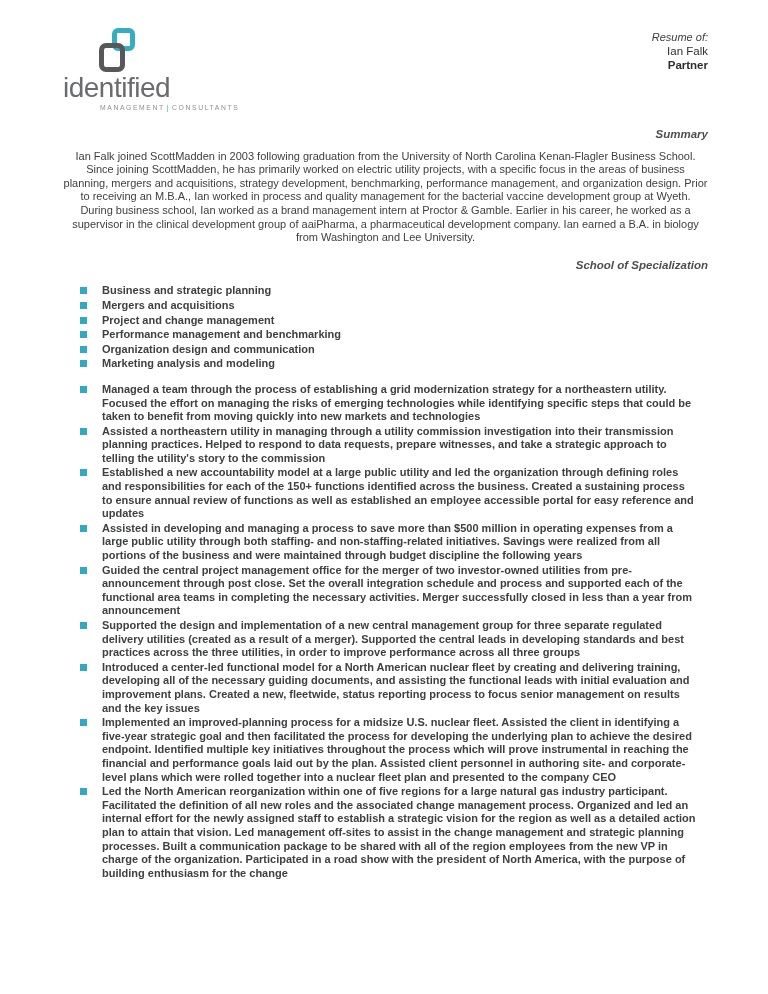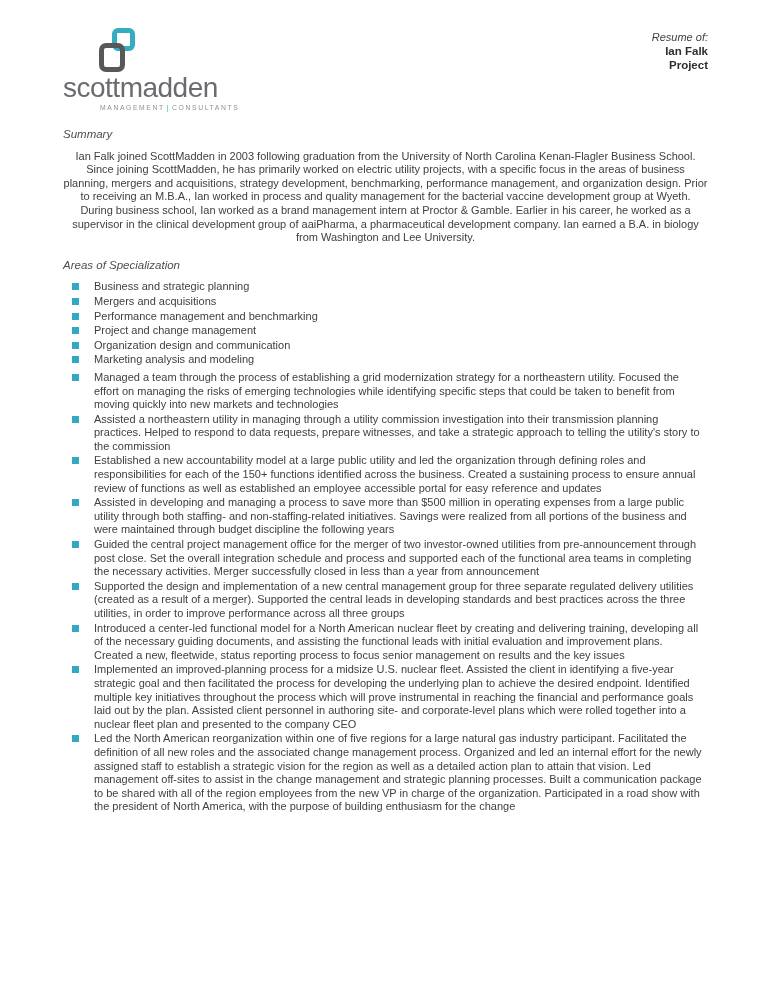"Ian Falk" .resume-name { font-weight: bold -> normal }
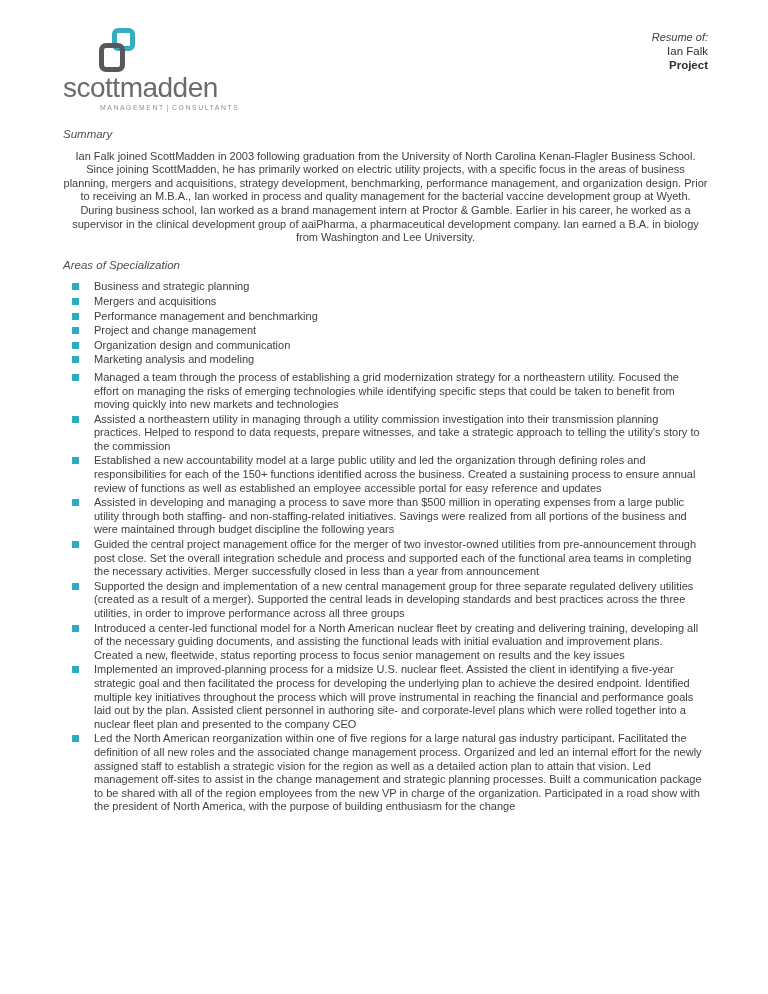"Project" div.resume-title { text: Project -> Partner }
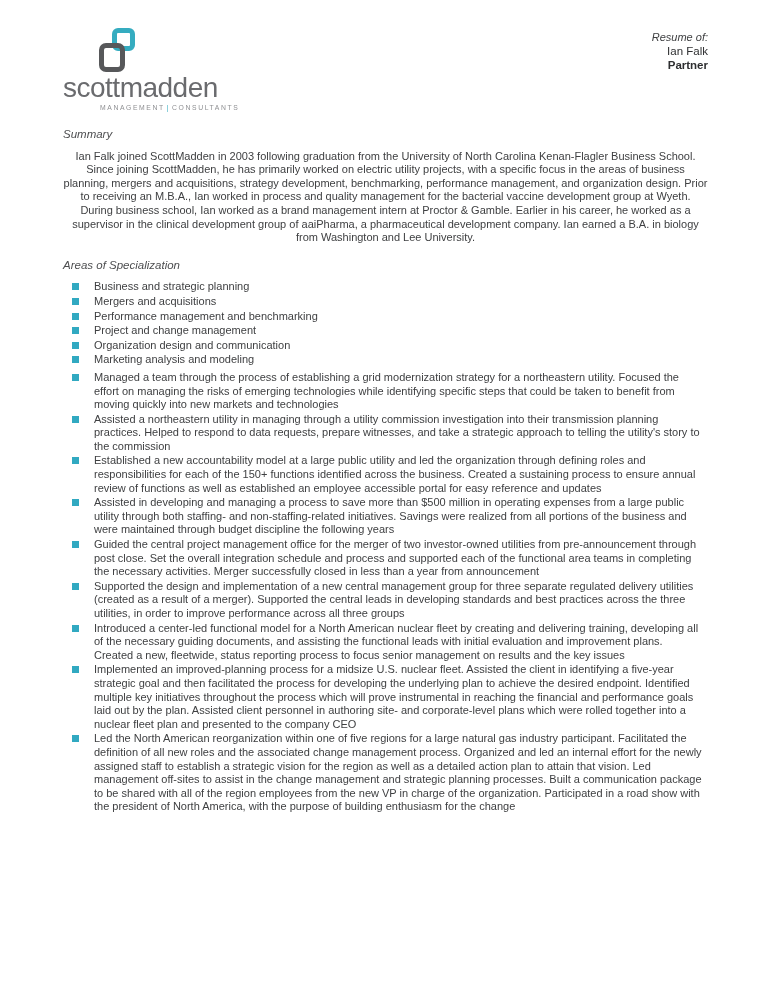"scottmadden" div.logo-wordmark { text: scottmadden -> identified }
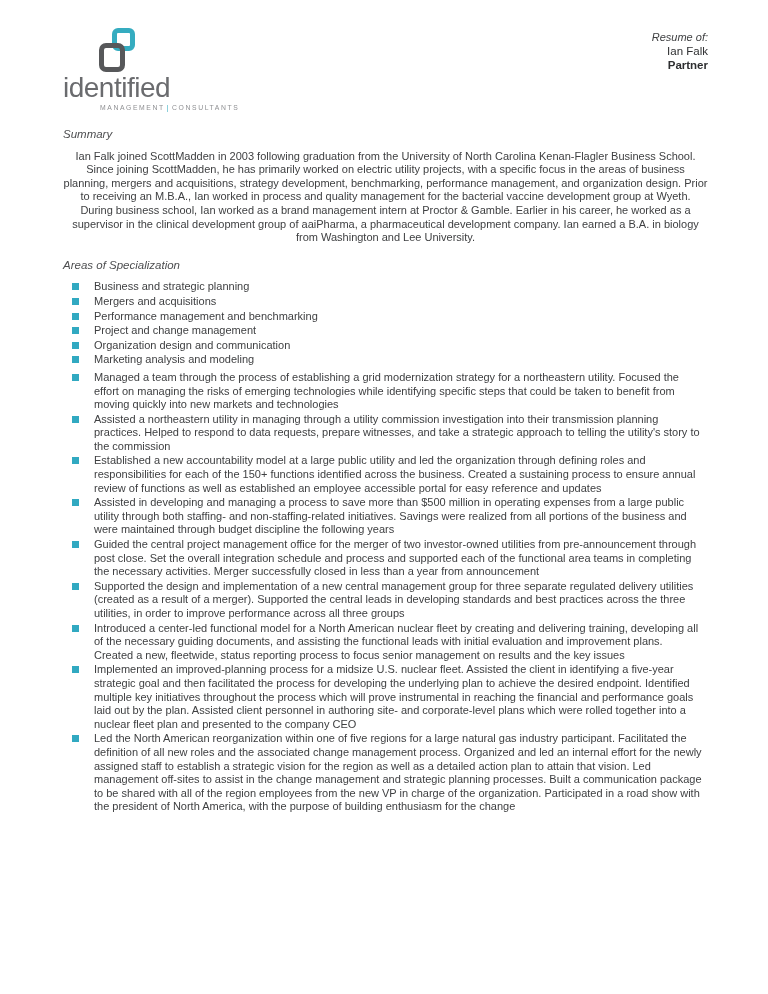"Summary" .section-heading { font-weight: normal -> bold; text-align: none -> right }
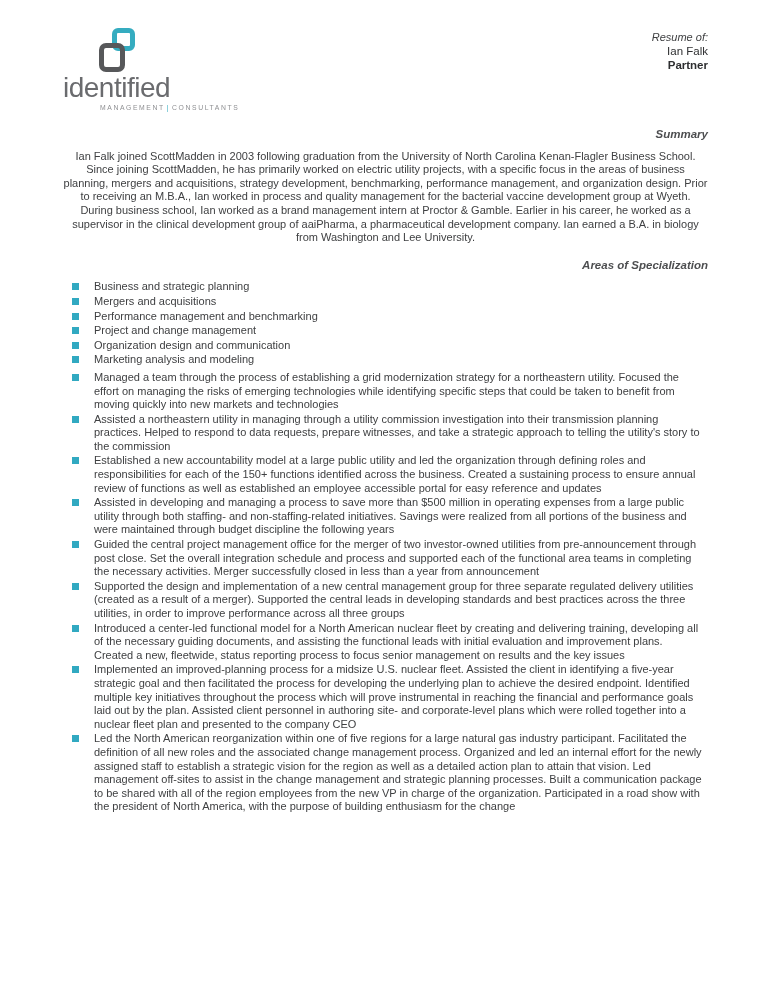"Areas of Specialization" div.section-heading { text: Areas -> School }
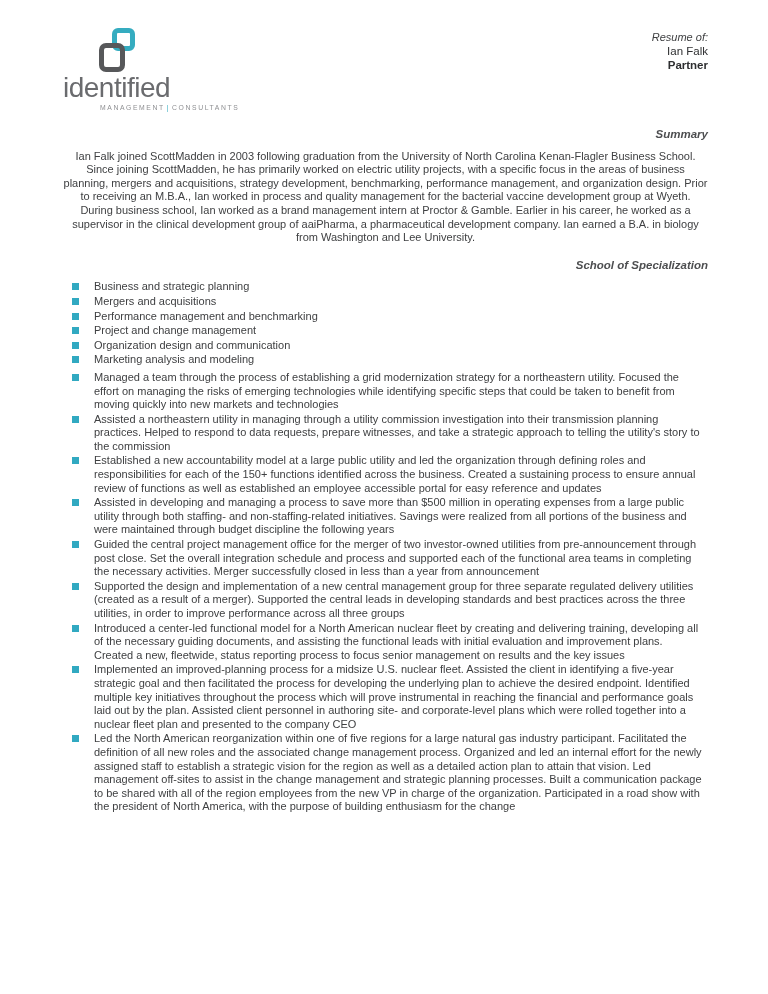"Business and strategic planning" ul.bullet-list { font-weight: none -> bold; margin: 4px -> 12px }
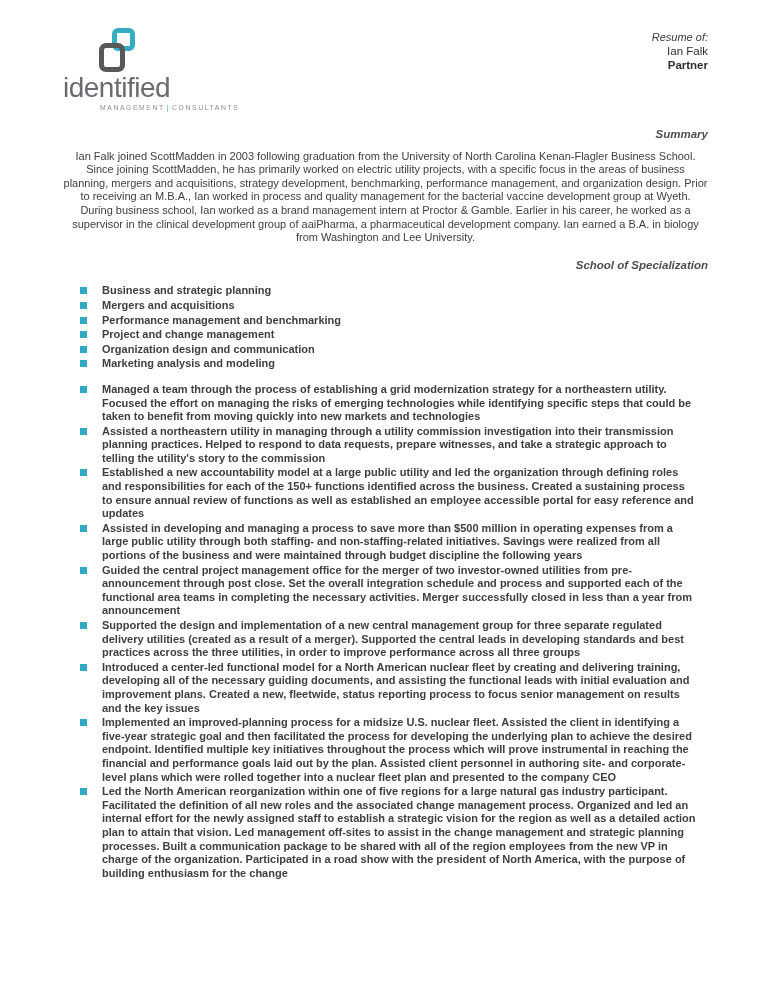"Performance management and benchmarking" li.bullet-item { order: before "Project and change management" -> after "Project and change management" }
